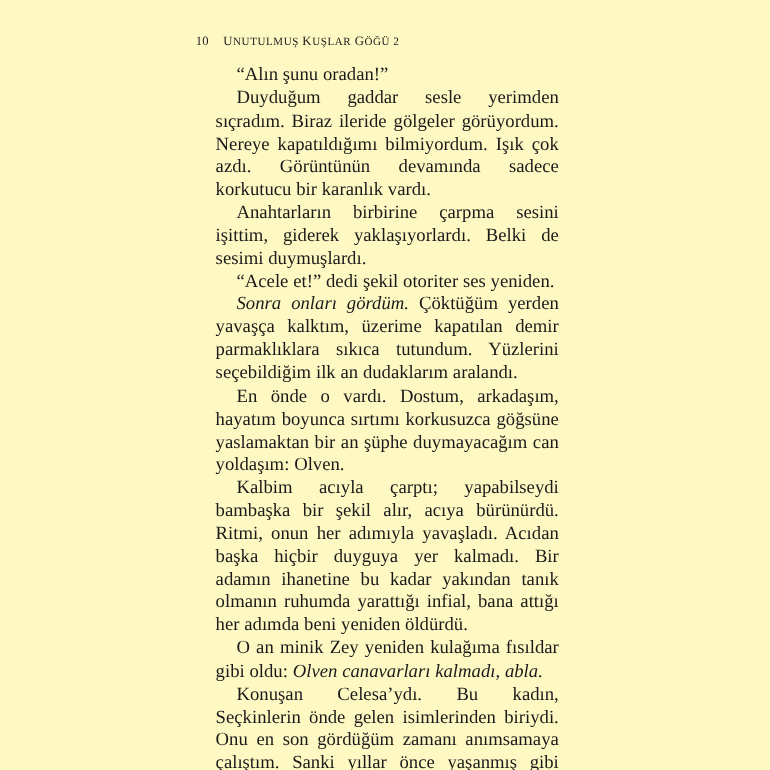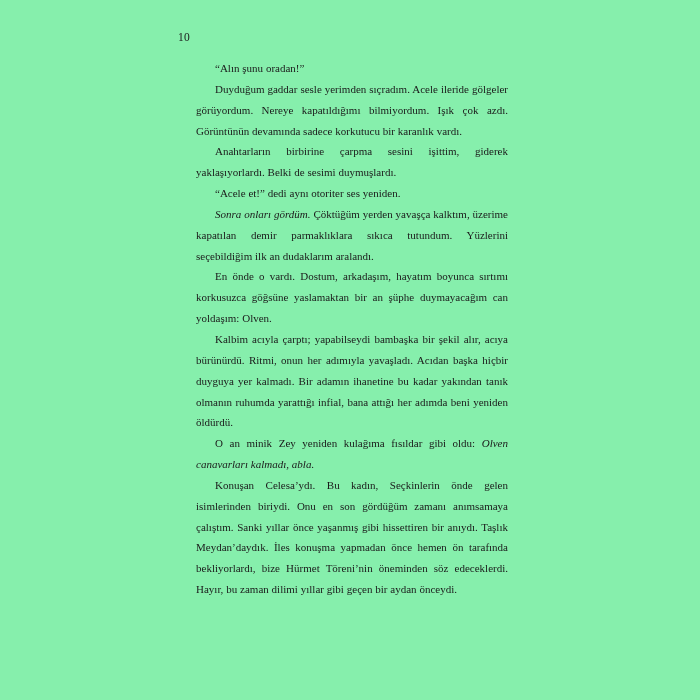"10" #page { background: #86efac -> #fef9c3 }
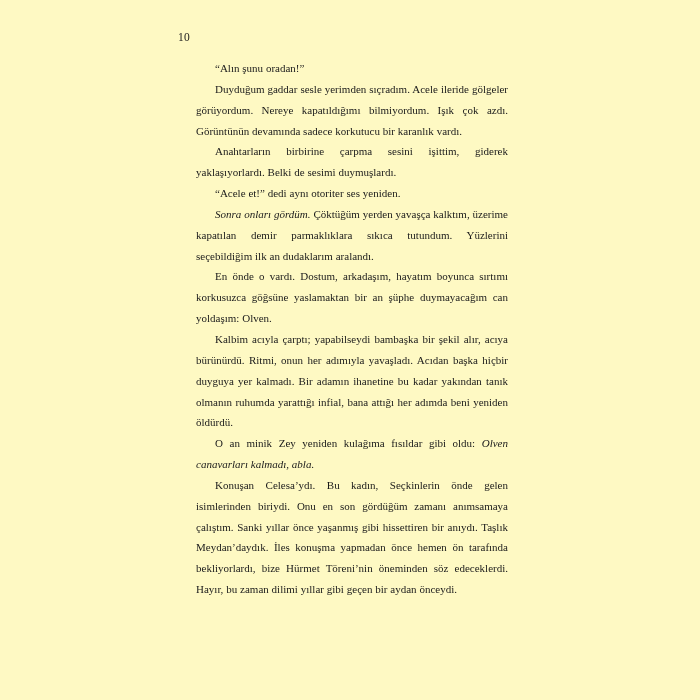"UNUTULMUŞ KUŞLAR GÖĞÜ 2" span.head-title { html: none -> <span> <span>U</span><span>NUTULMUŞ </span><span>K</span><span>UŞLAR </span><span>G</span><span>ÖĞÜ</span><span> </span><span>2</span> </span> }
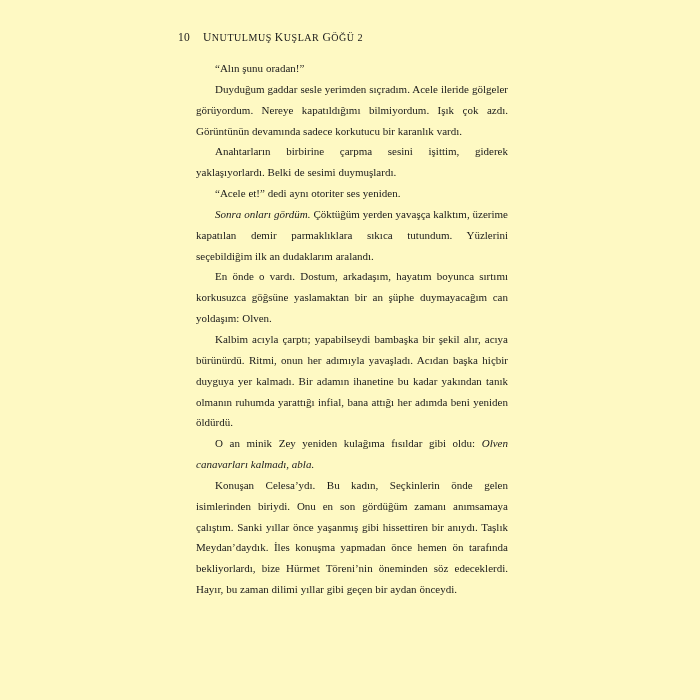"“Alın şunu oradan!”" p.para { font-size: 11px -> 17px }
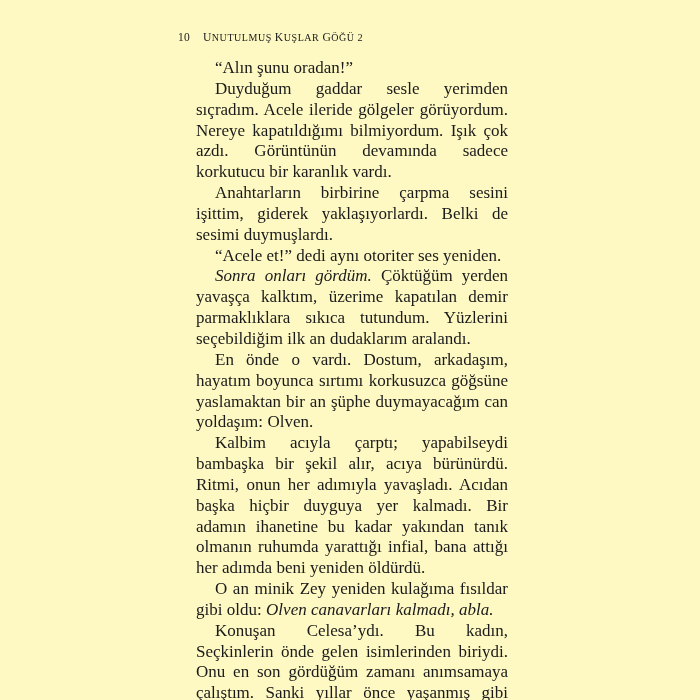"Duyduğum gaddar sesle yerimden sıçradım." p.para { text: Acele -> Biraz }
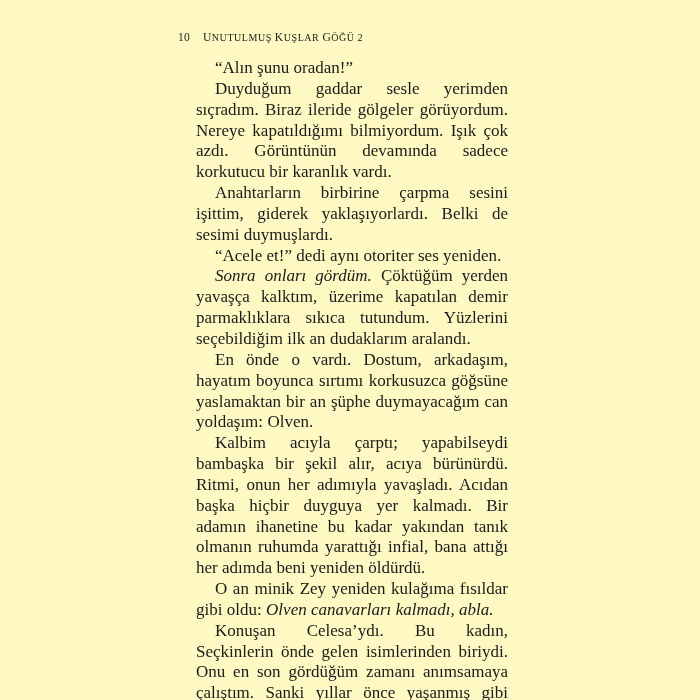"“Acele et!” dedi aynı otoriter" p.para { text: aynı -> şekil }
